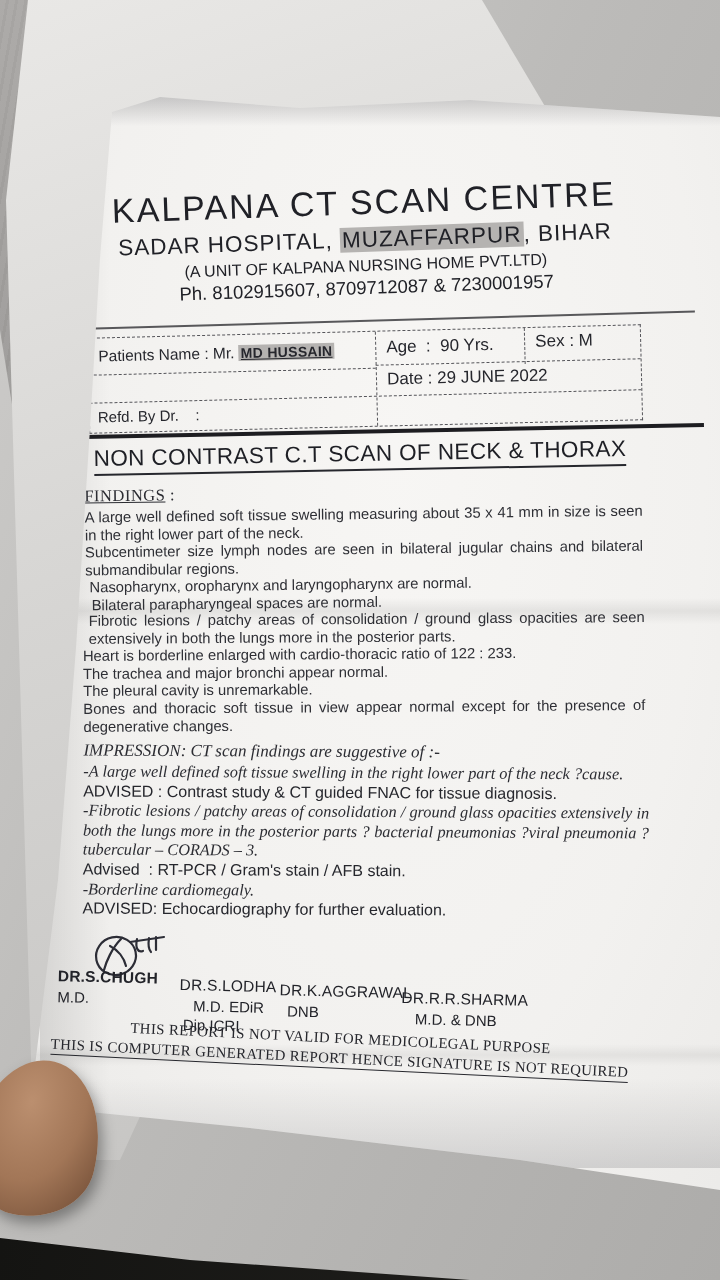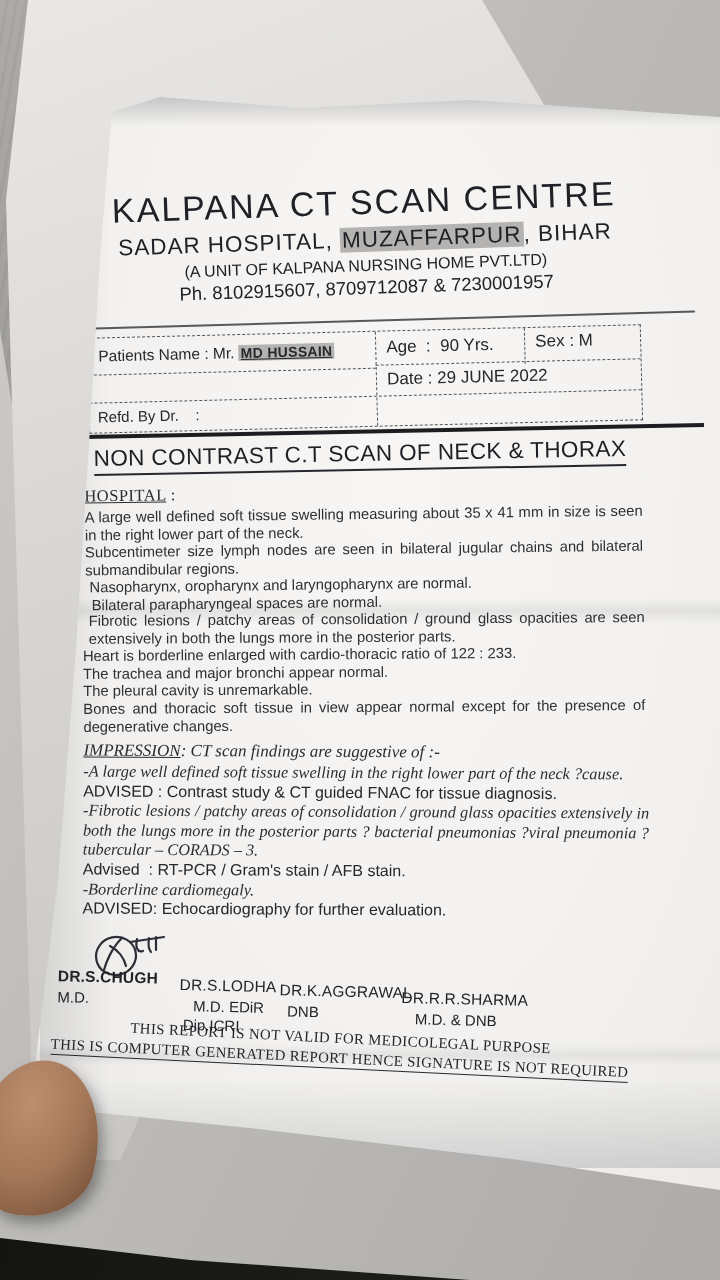"HOSPITAL" span.u { text: HOSPITAL -> FINDINGS }
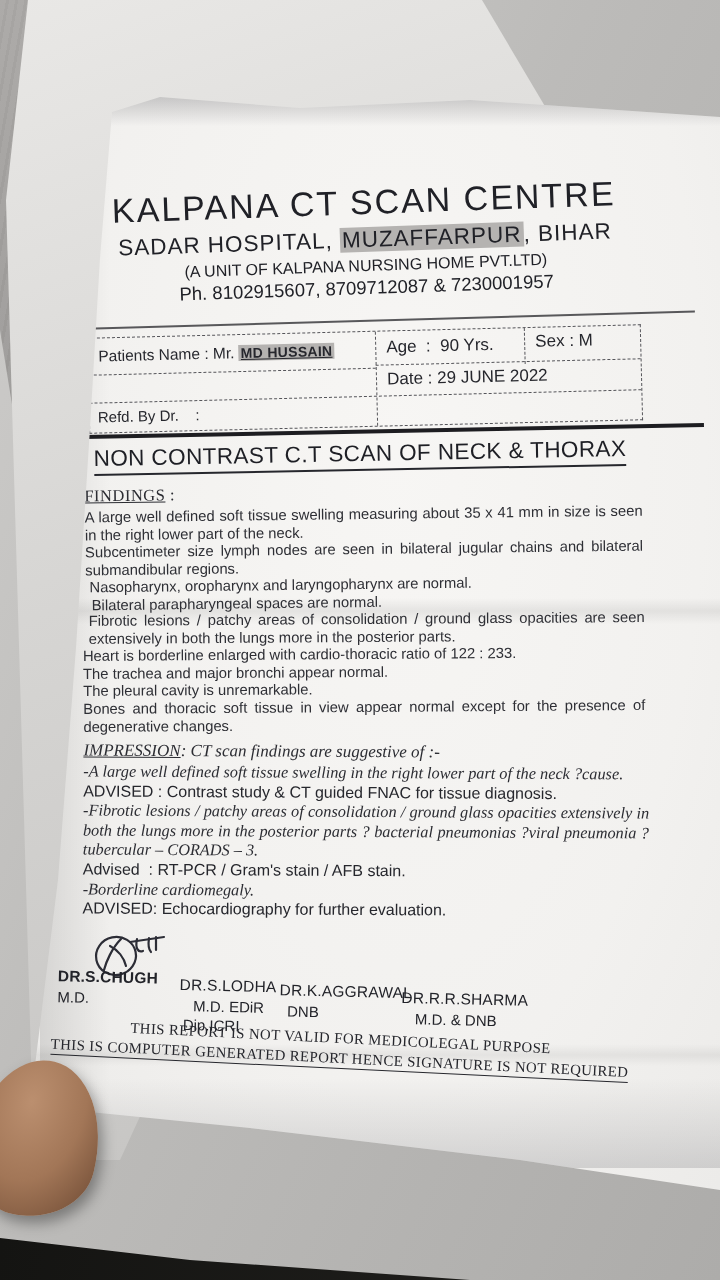"IMPRESSION" .imp-head .u { text-decoration: underline -> none }
